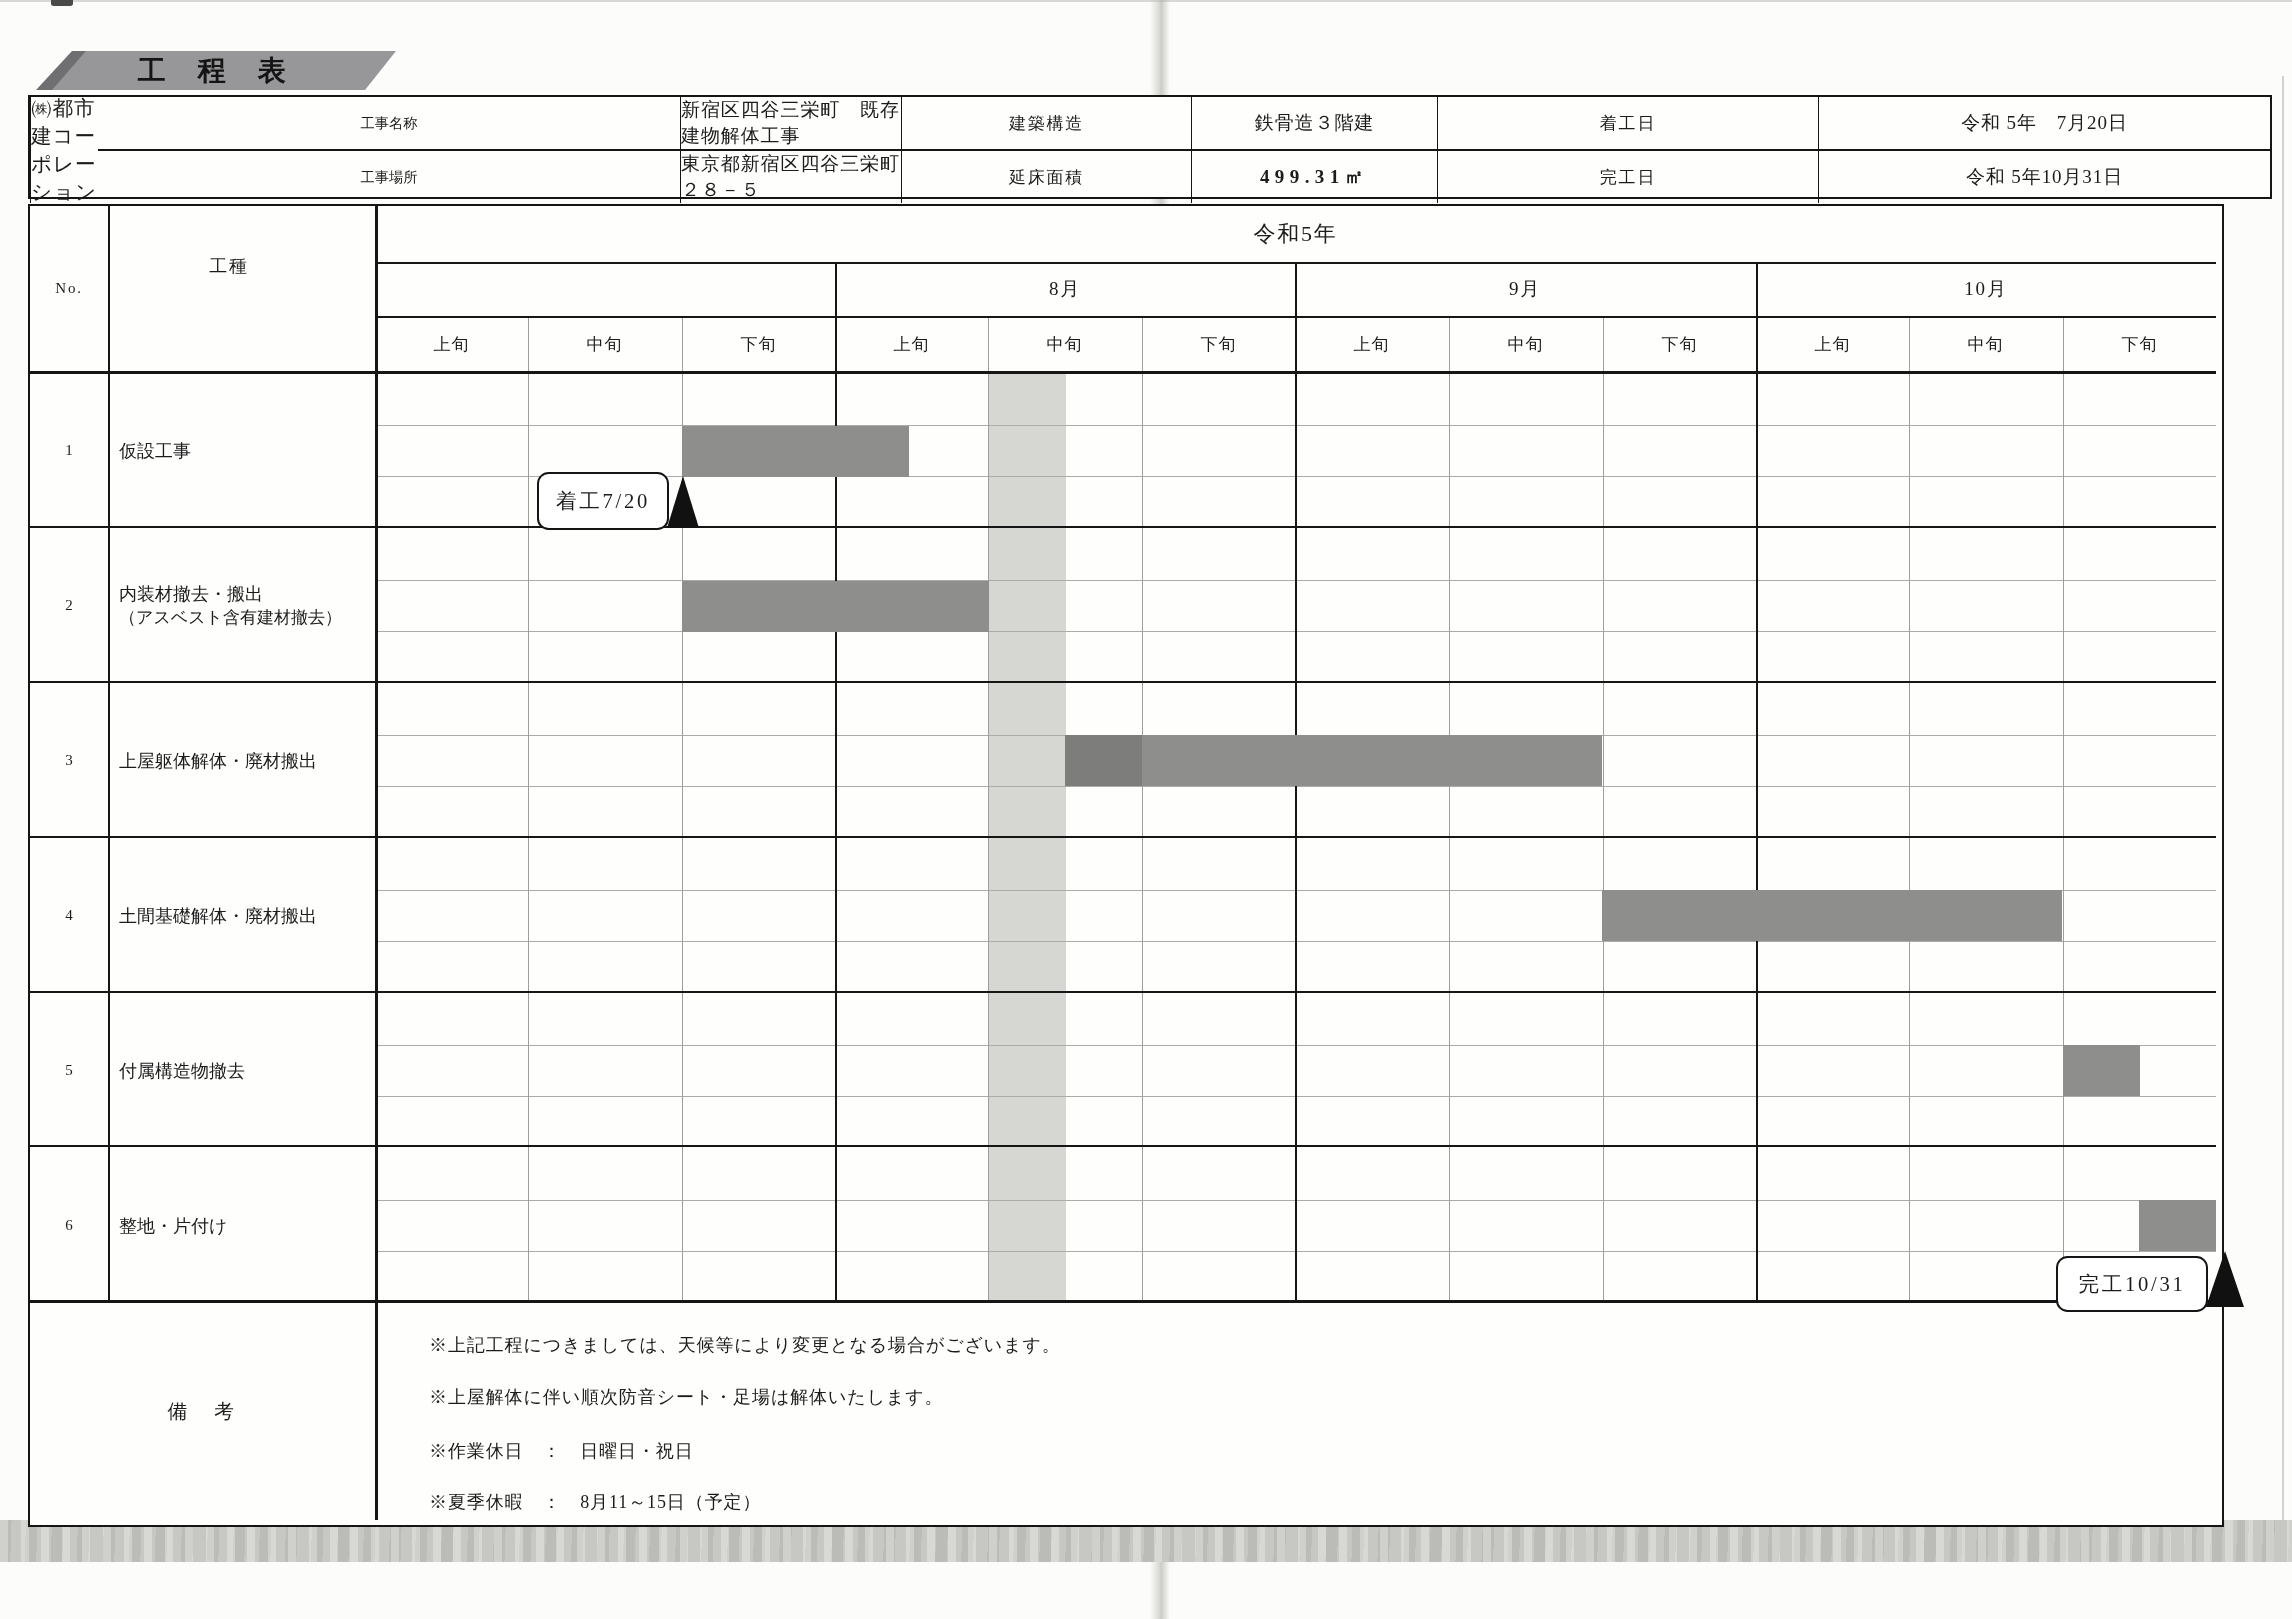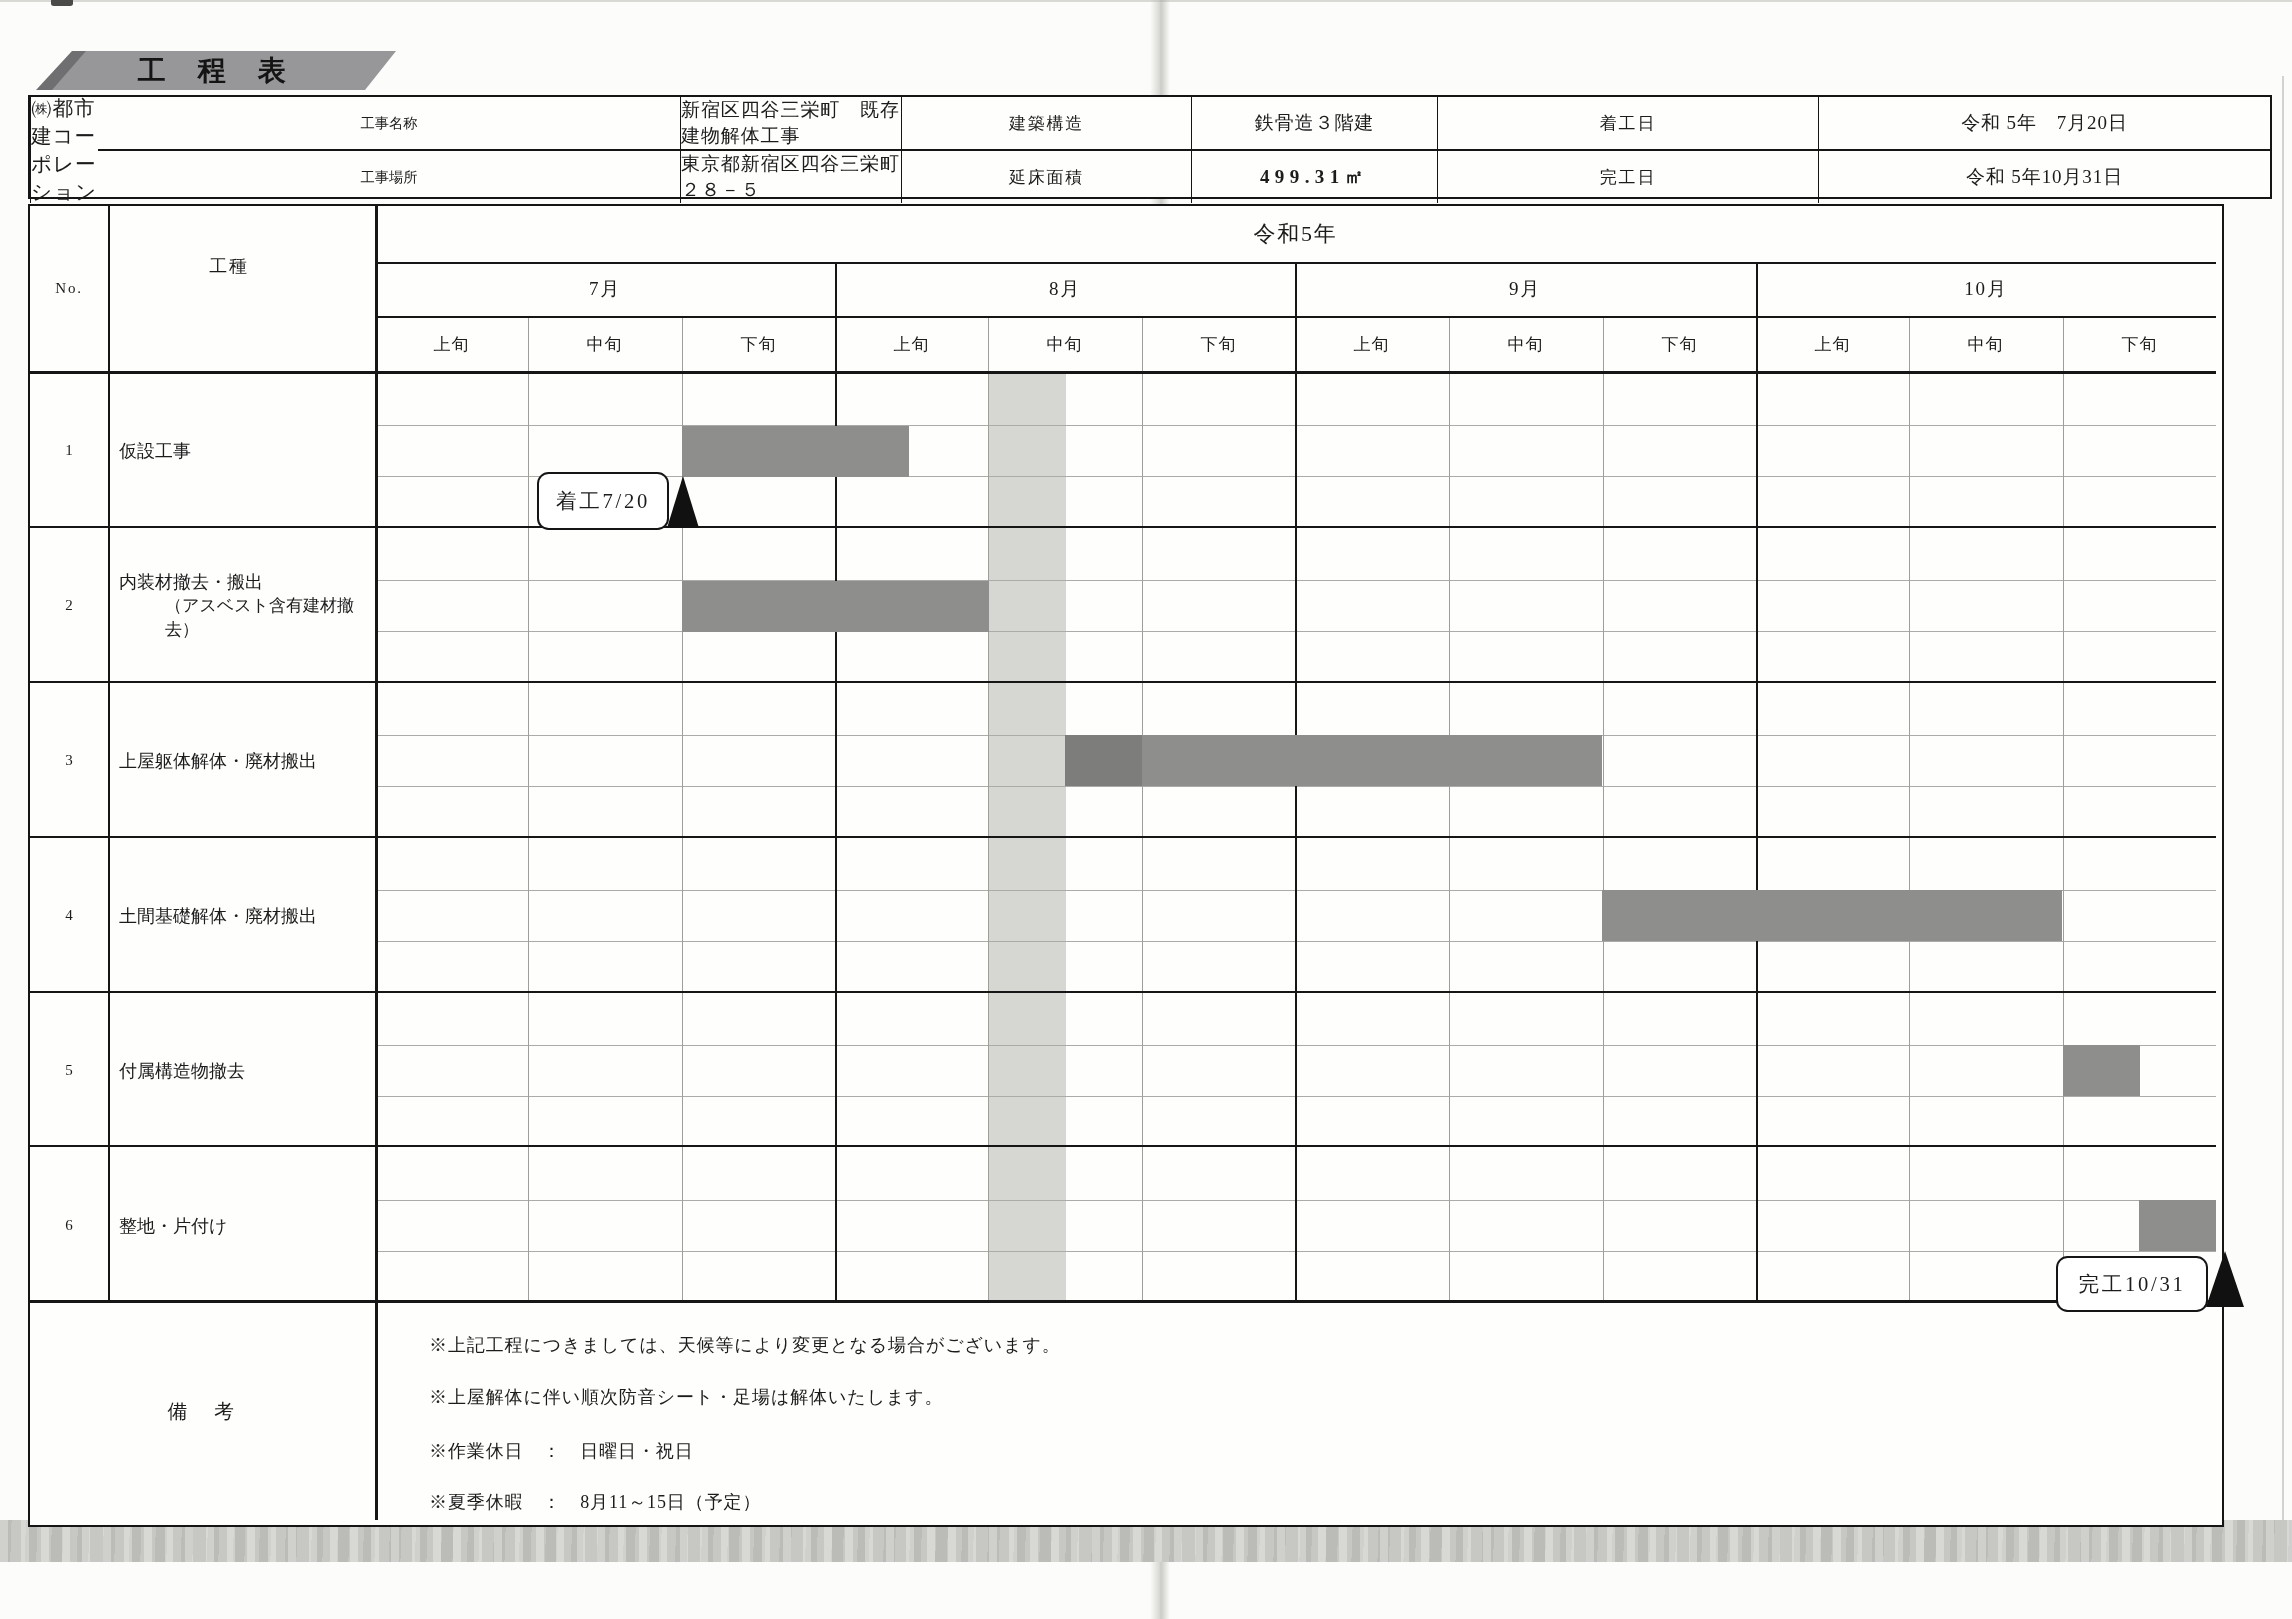"7月" div.gtext { html: <div>7月</div> -> none }
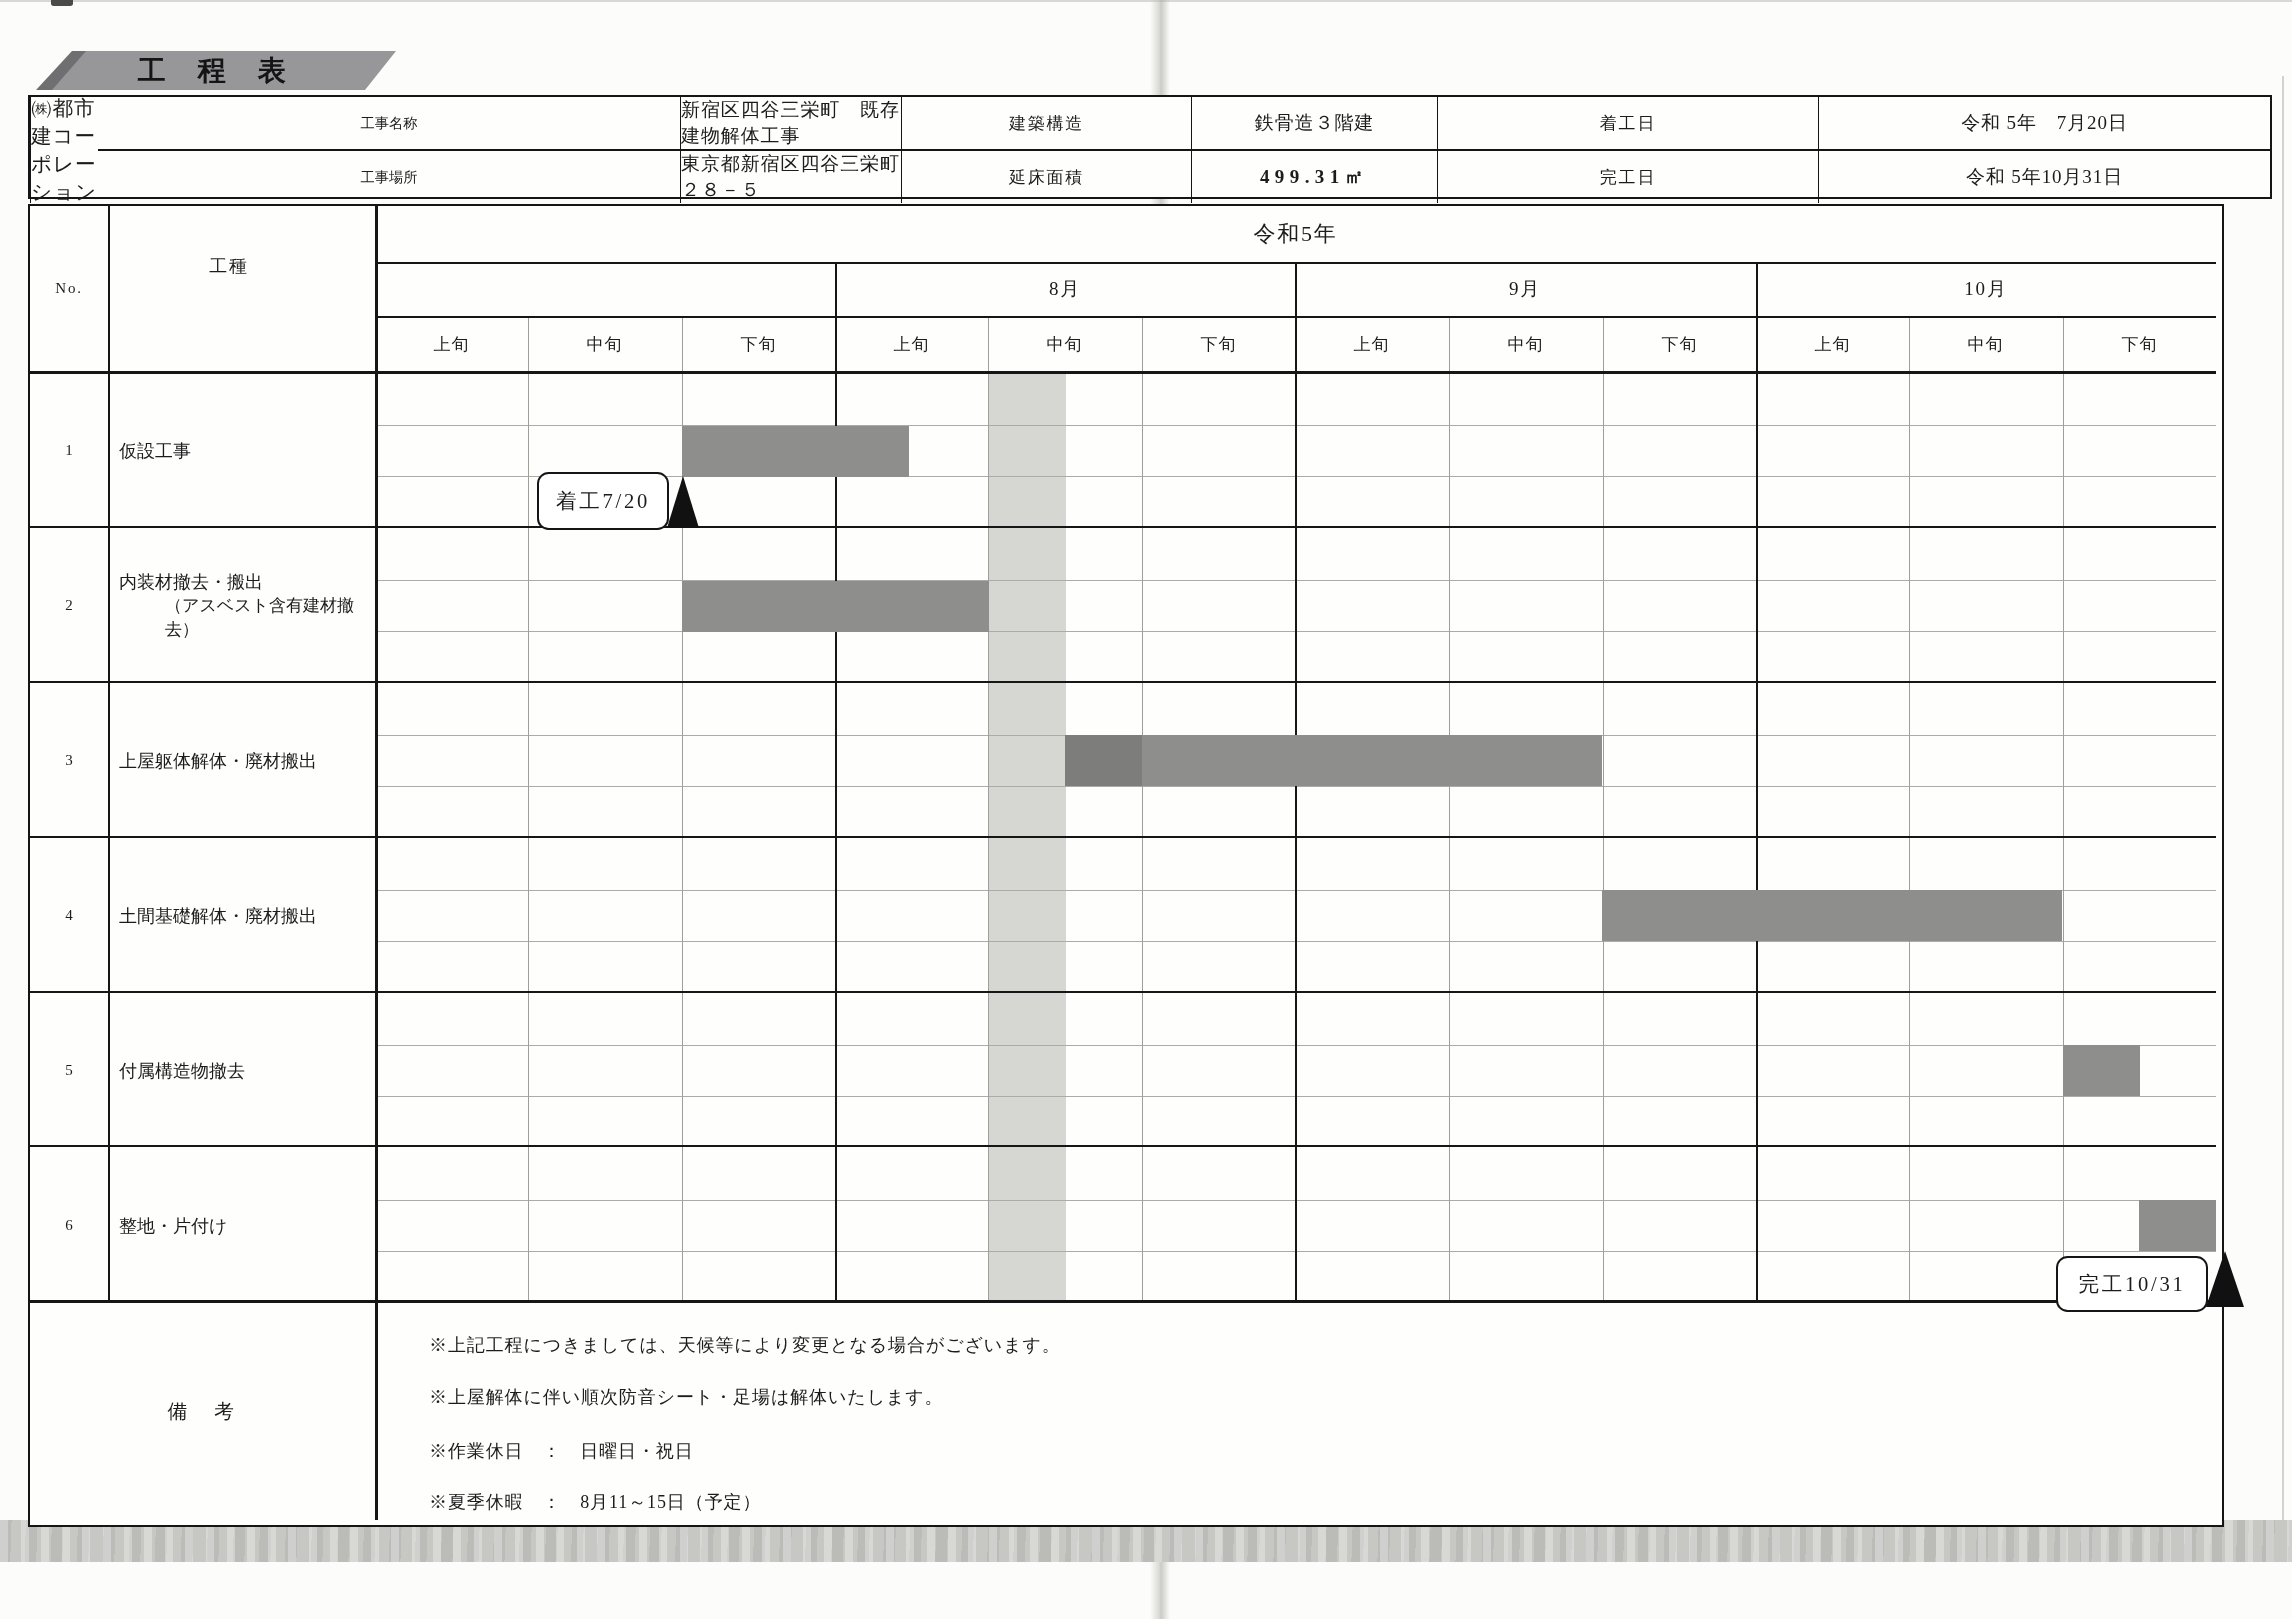"（アスベスト含有建材撤去）" .task-name .sub { margin-left: 46px -> none }
